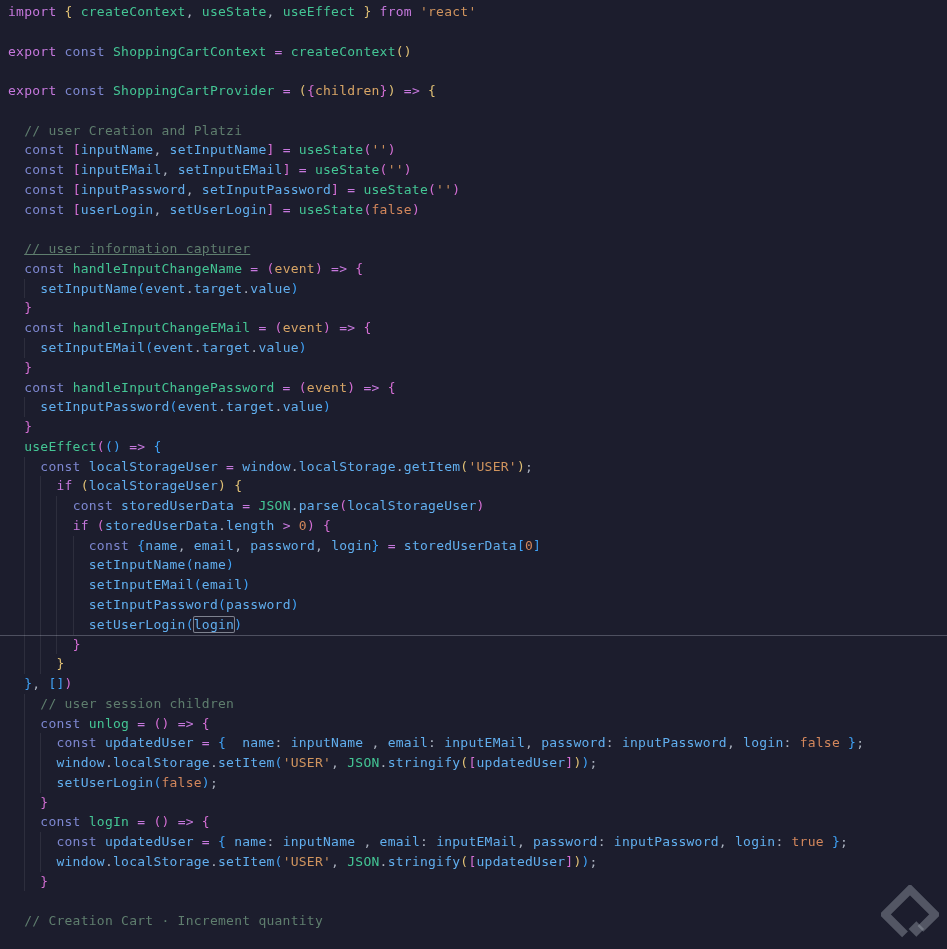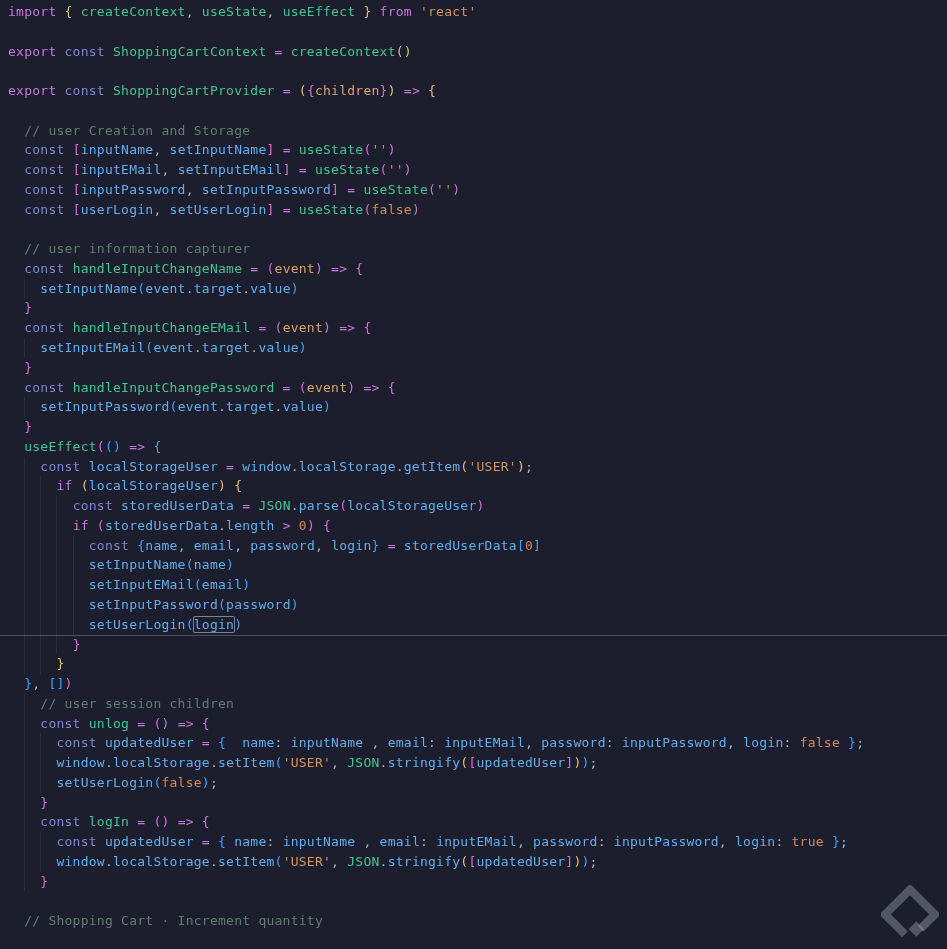"// user Creation and Storage" span.t-m { text: Storage -> Platzi }
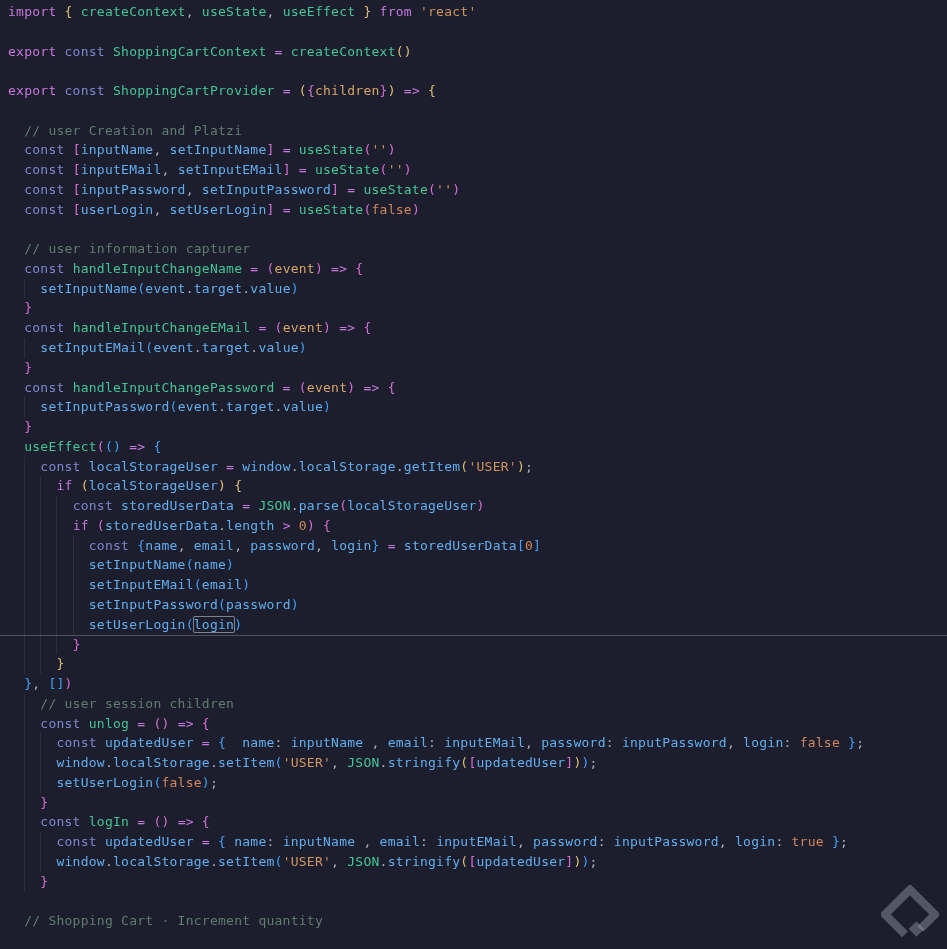"// user information capturer" span.t-m { text-decoration: none -> underline }
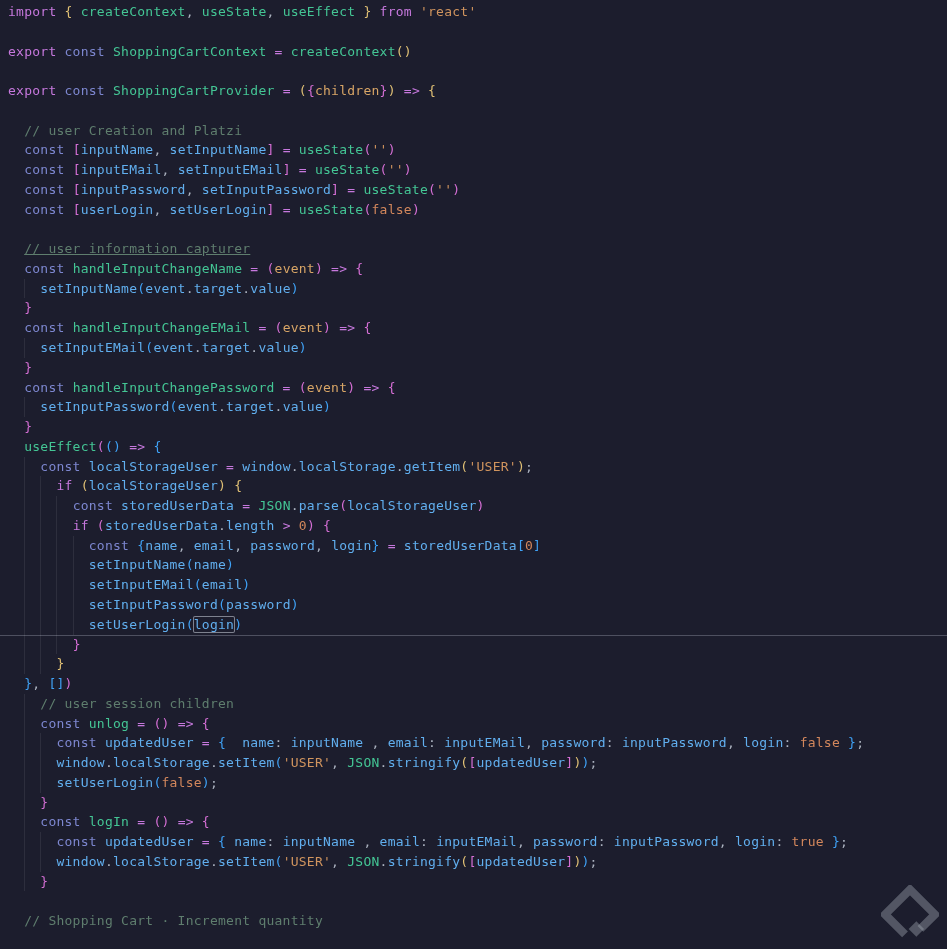"// Shopping Cart · Increment" span.t-m { text: Shopping -> Creation }
